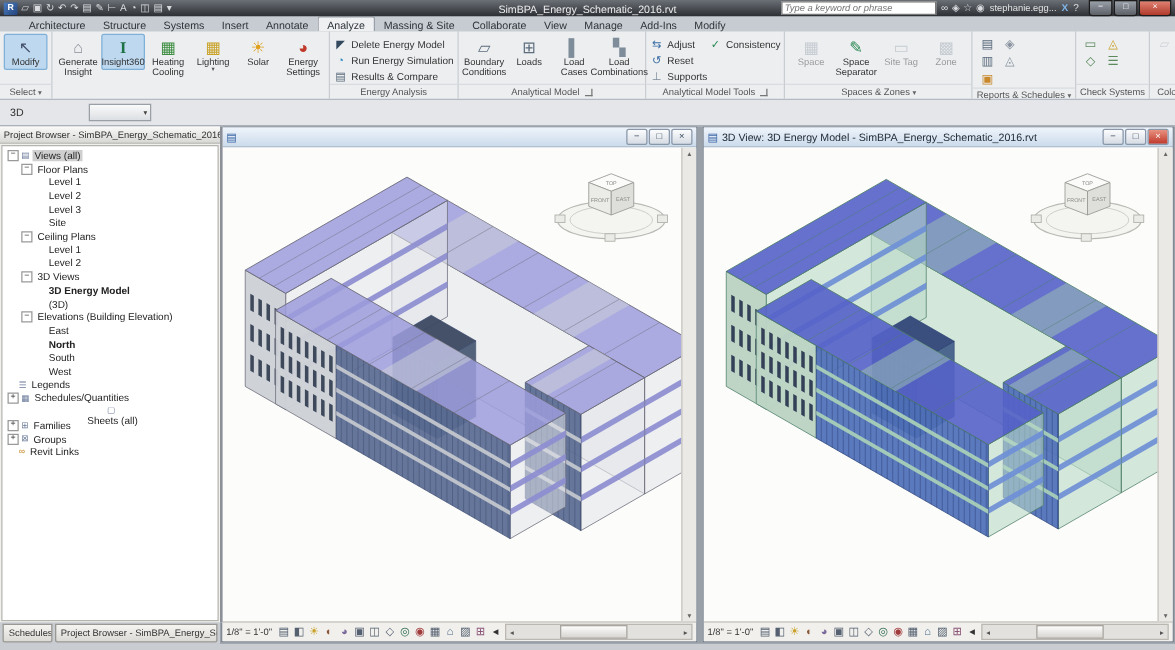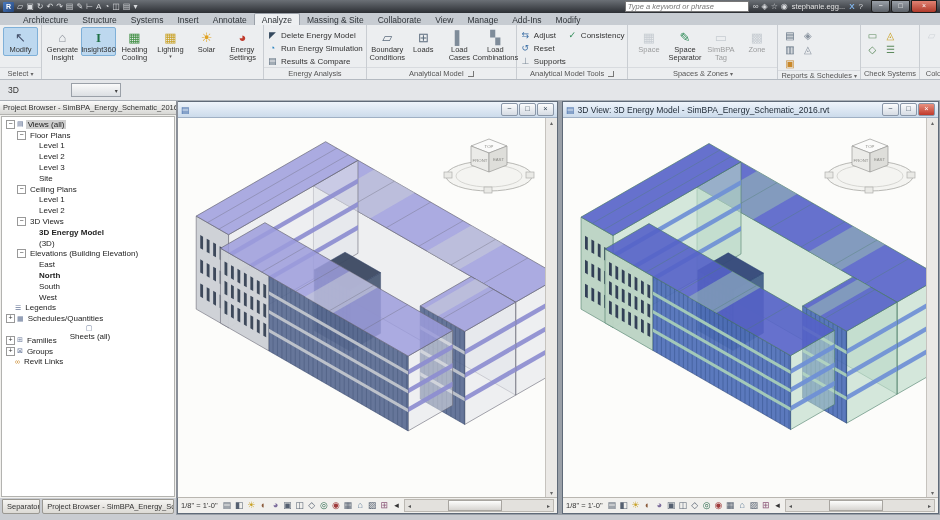"SimBPA_Energy_Schematic_2016.rvt" div.tb-title { html: none -> <div>SimBPA_Energy_Schematic_2016.rvt</div> }
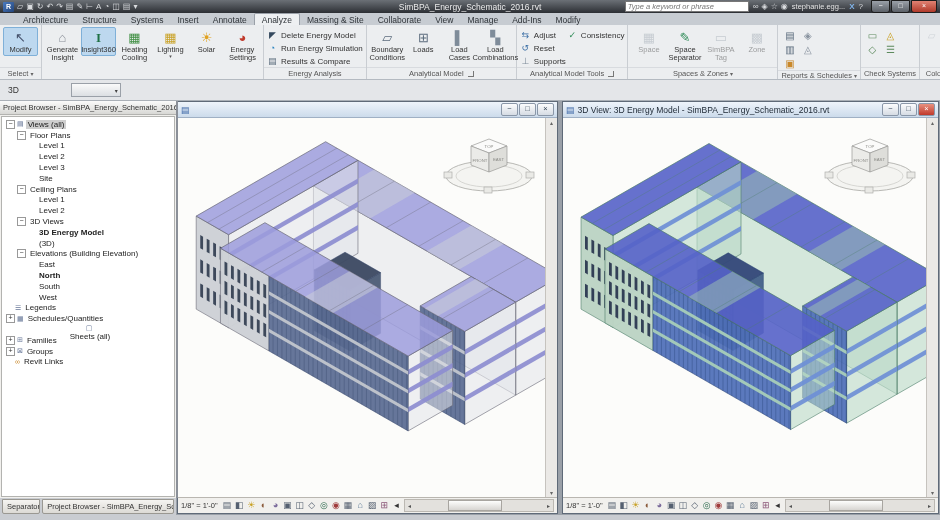"SimBPA Tag" div { text: SimBPA -> Site }
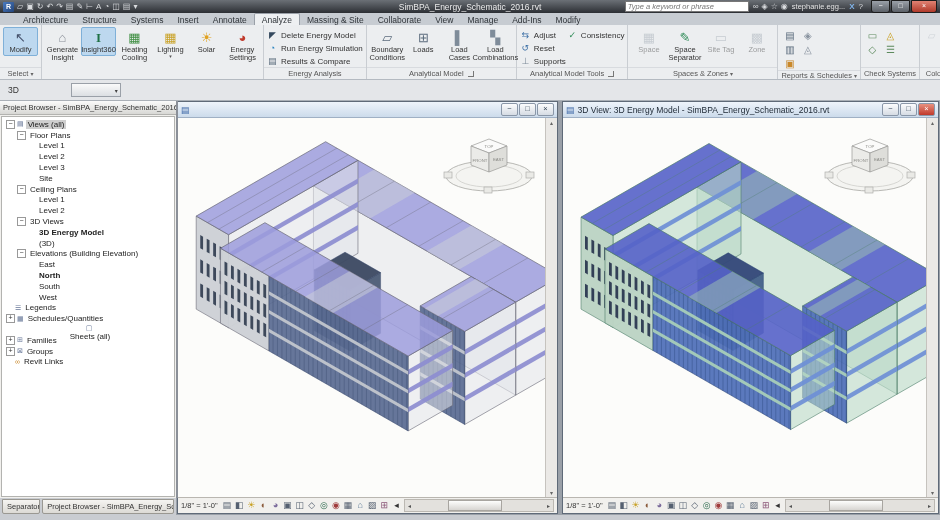"Separator" span.pb-tab { text: Separator -> Schedules }
